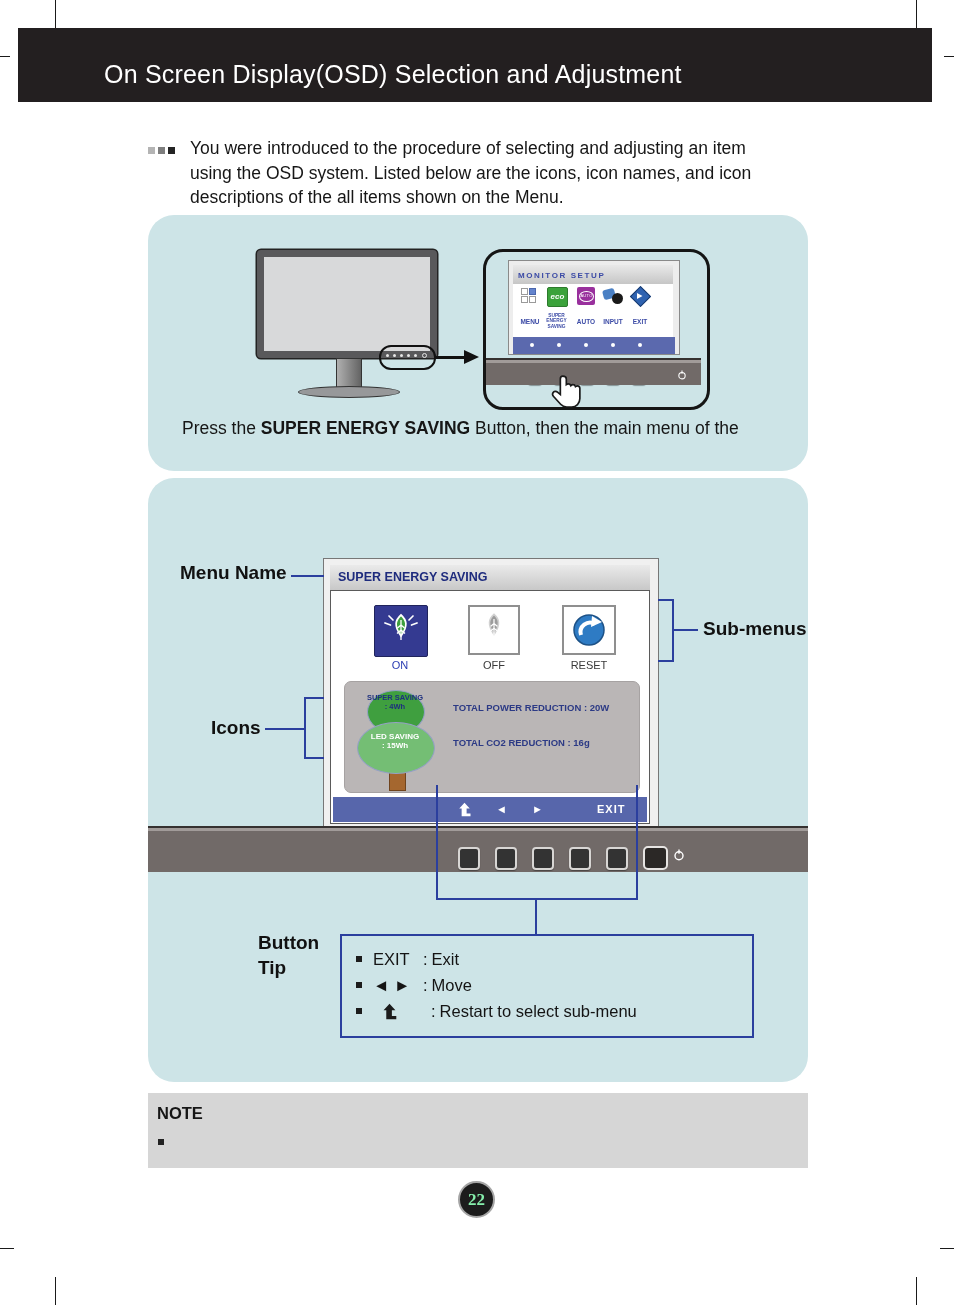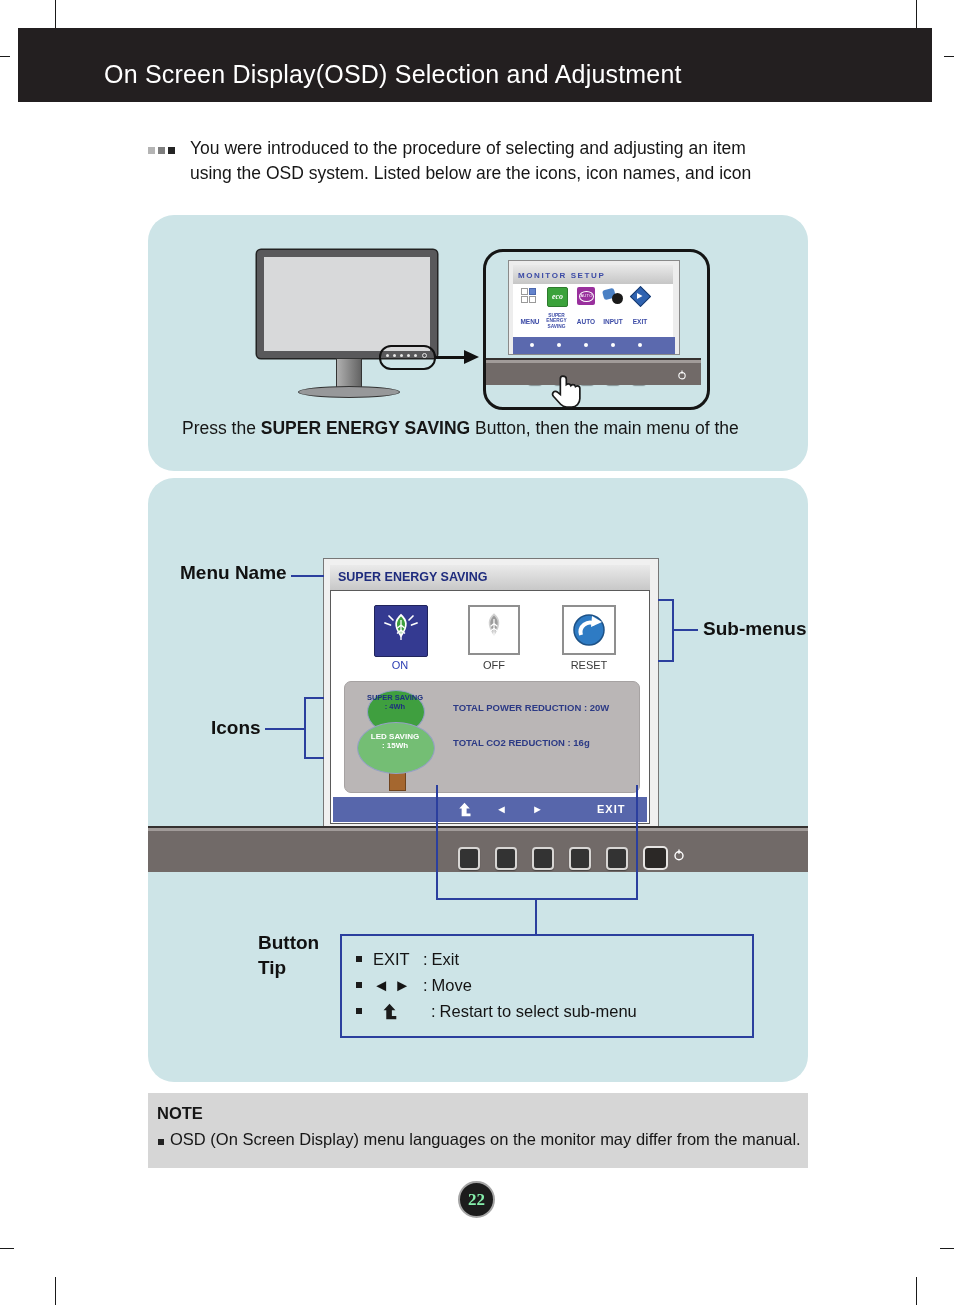"descriptions of the all items" div.intro-line { html: none -> <div>descriptions of the all items shown on the Menu.</div> }
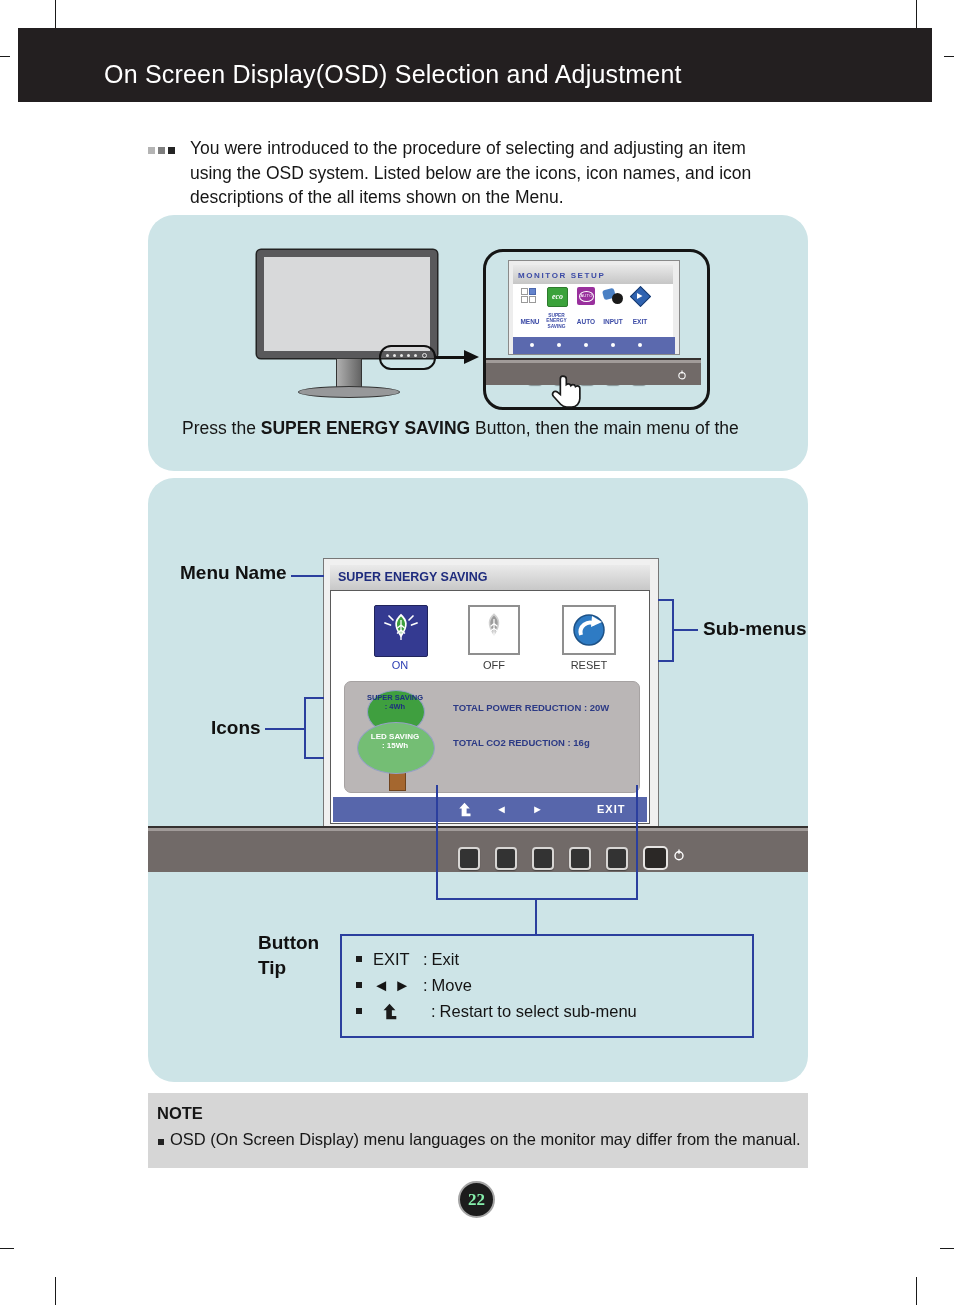"eco" div.a { font-family: Liberation Serif, serif -> none }
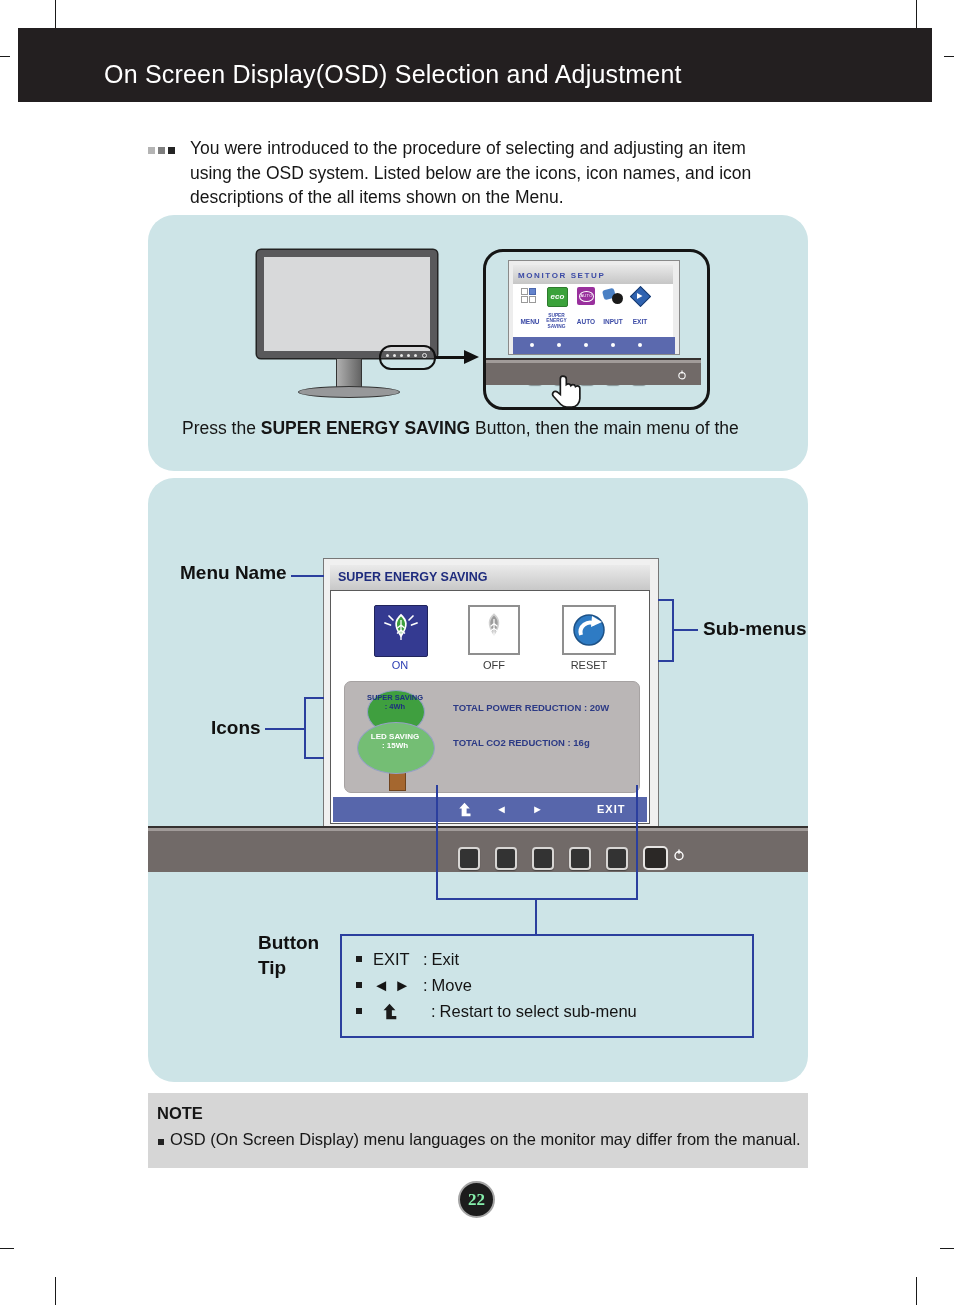"OSD (On Screen Display) menu" div.a { html: <div>OSD (On Screen Display) menu languages on the monitor may differ from the manual.</div> -> none }
